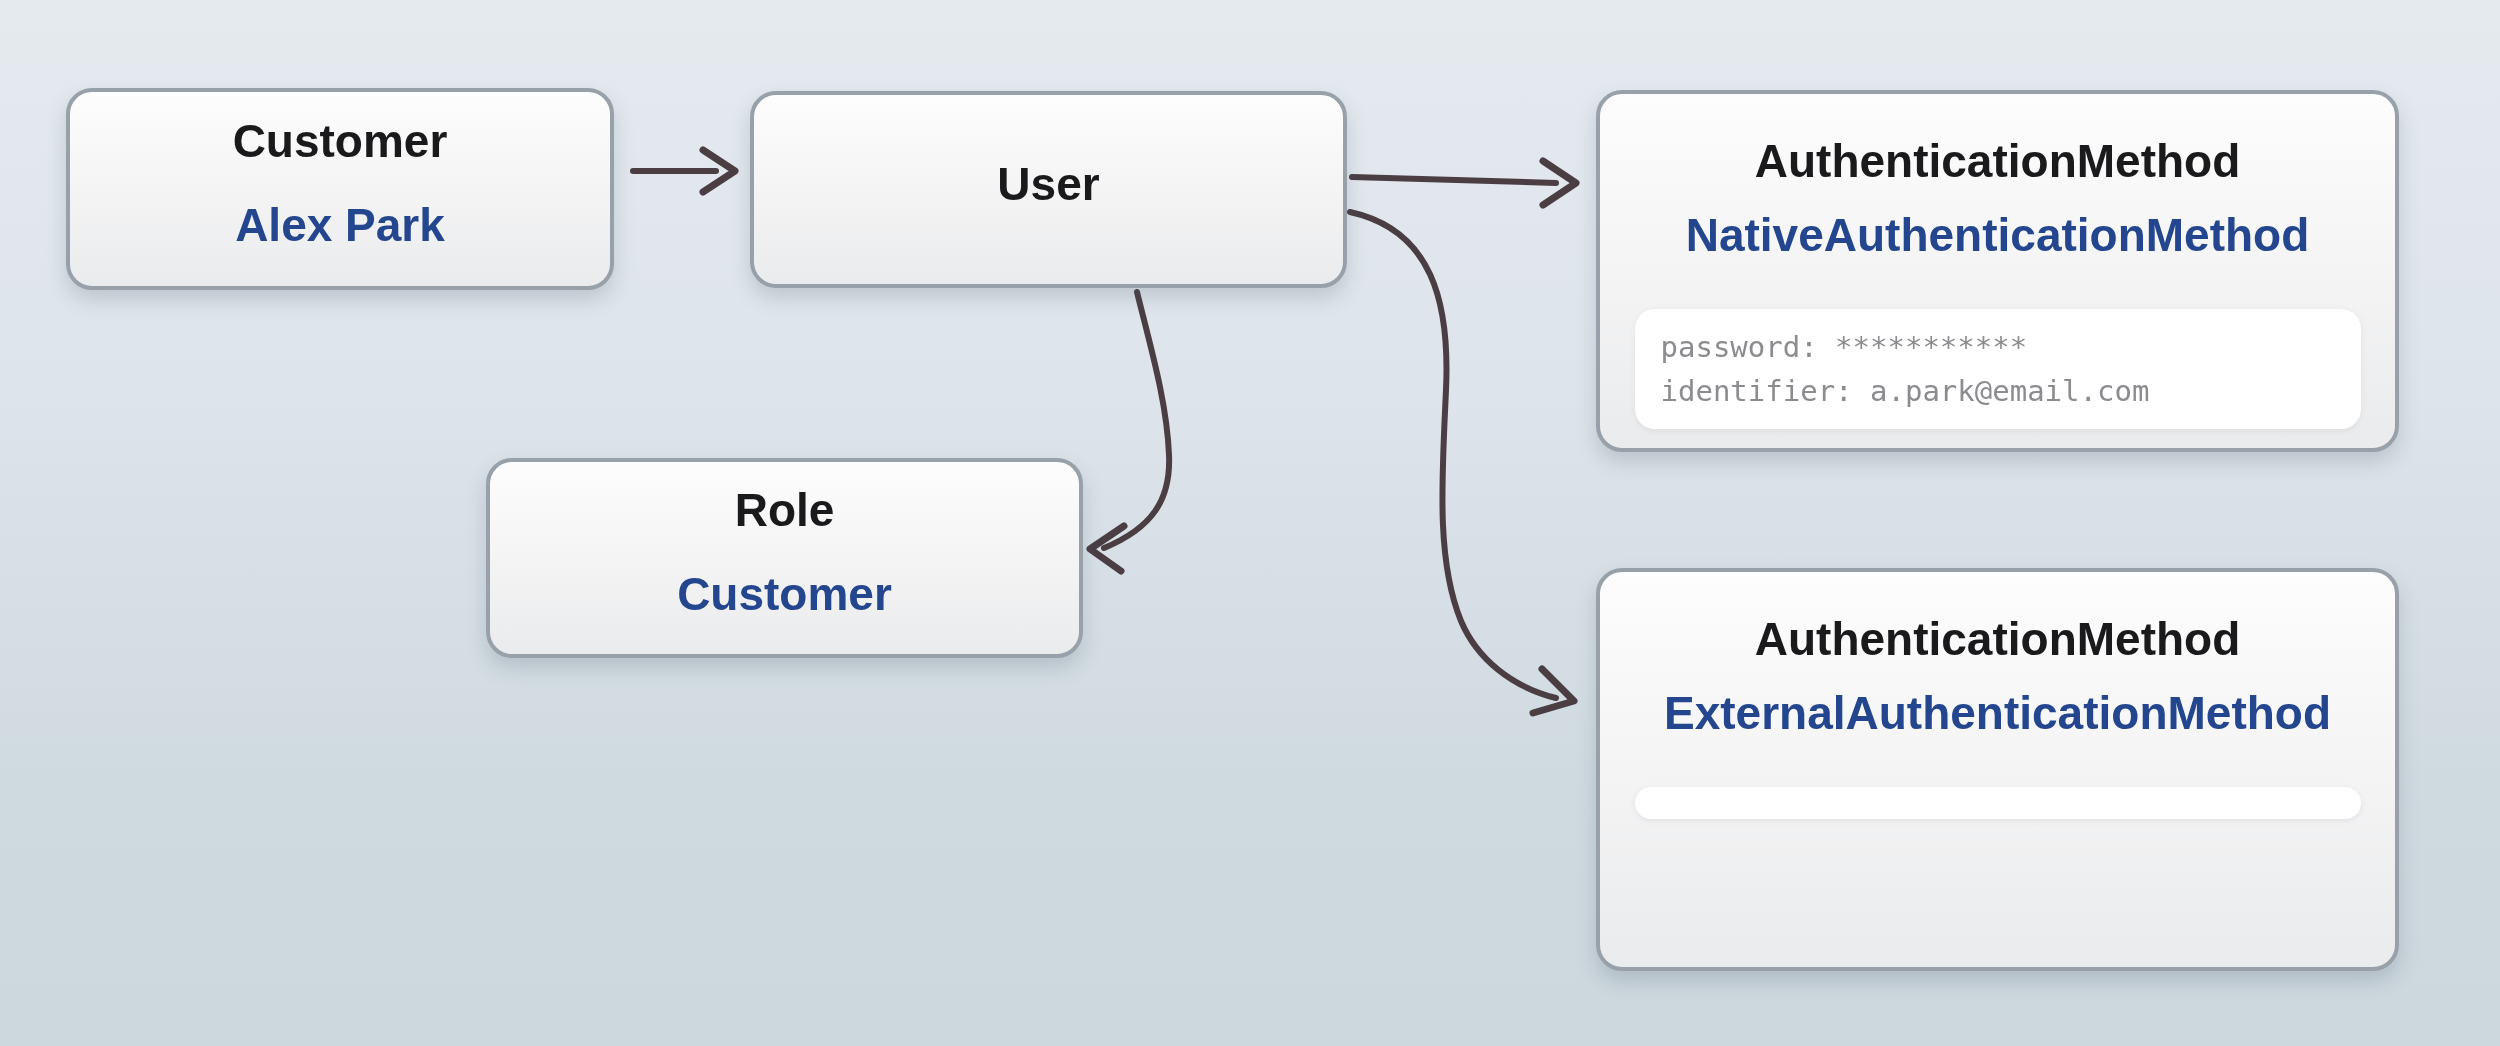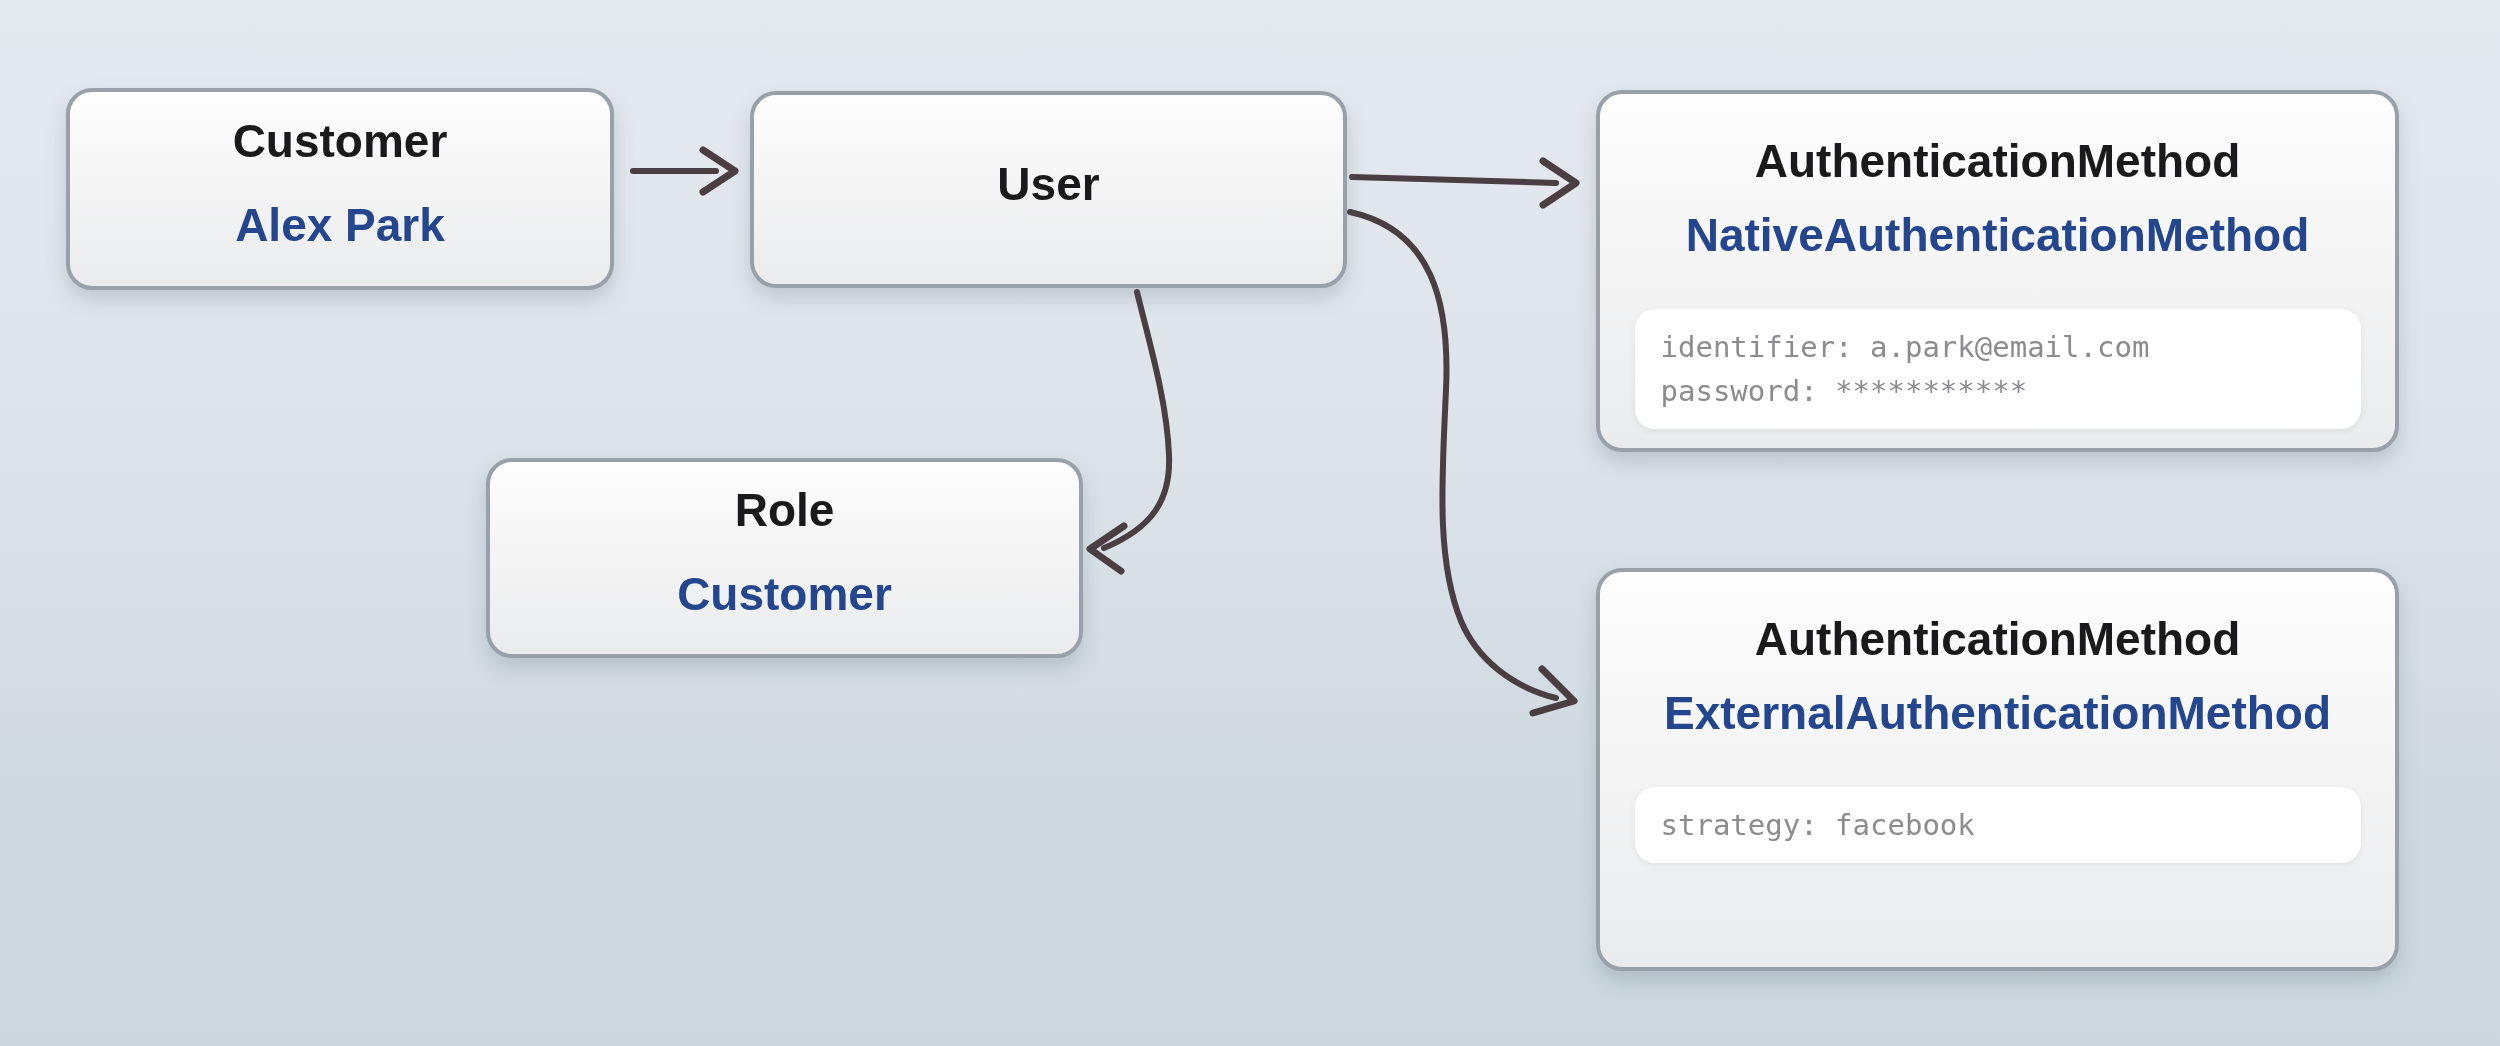"identifier: a.park@email.com" div.attr-line { order: before "password: ***********" -> after "password: ***********" }
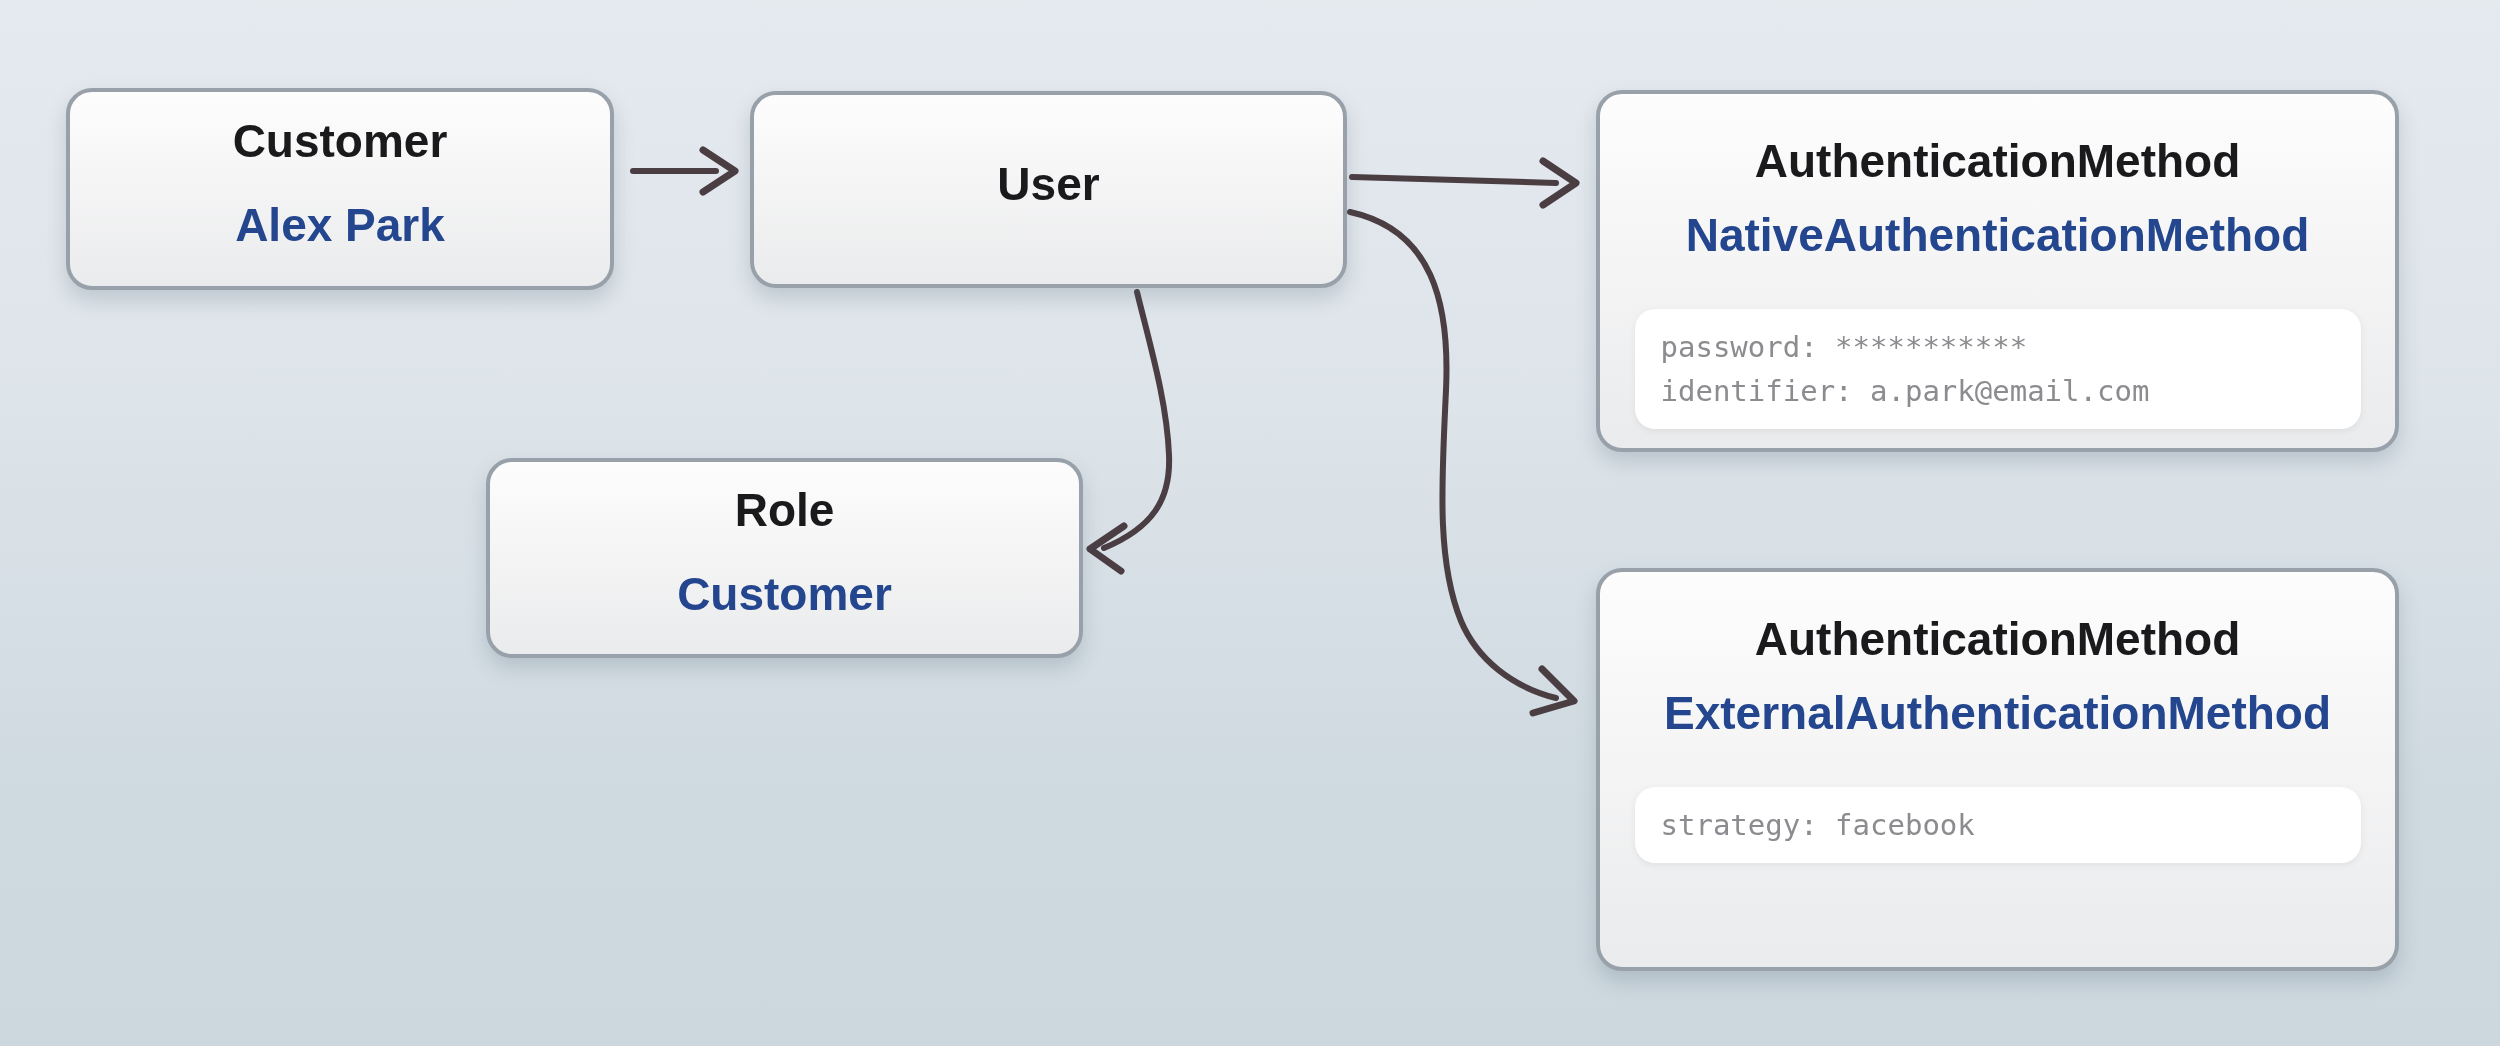"strategy: facebook" div.attr-line { html: <div>strategy: facebook</div> -> none }
